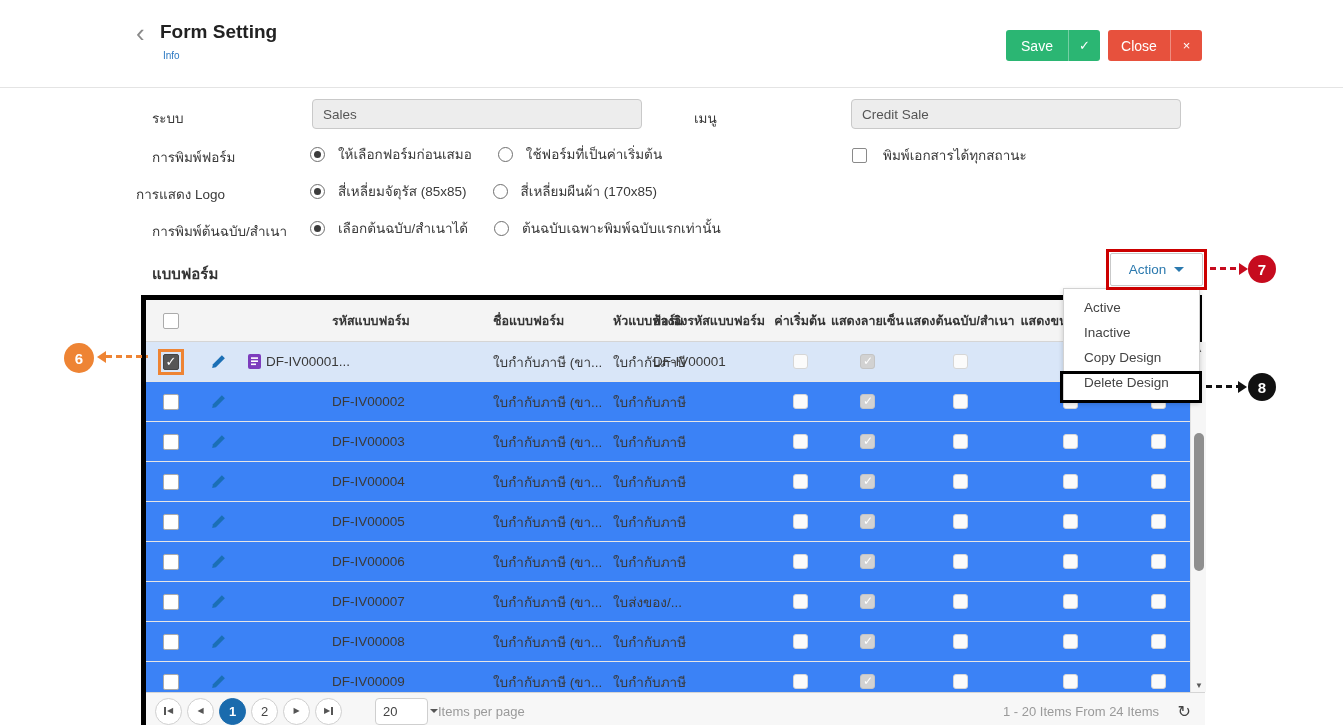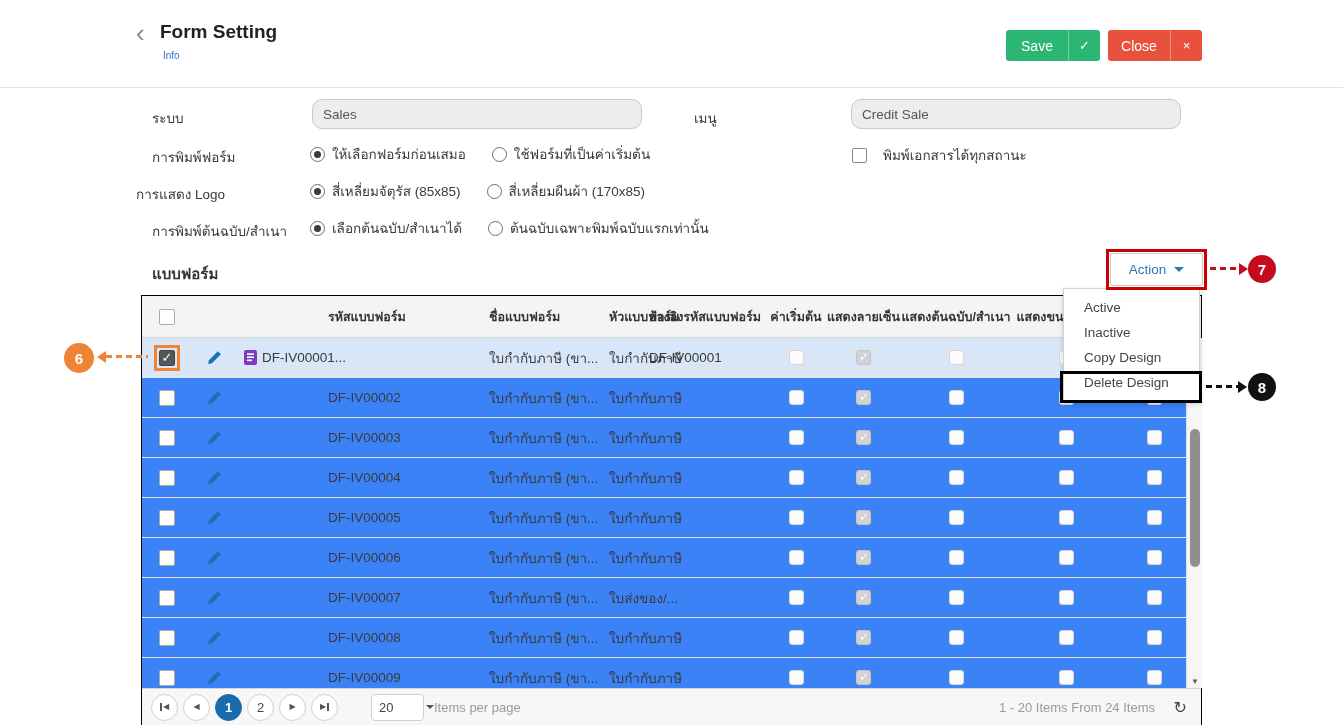"Sales" .dis-input { border-radius: 10px -> 4px }
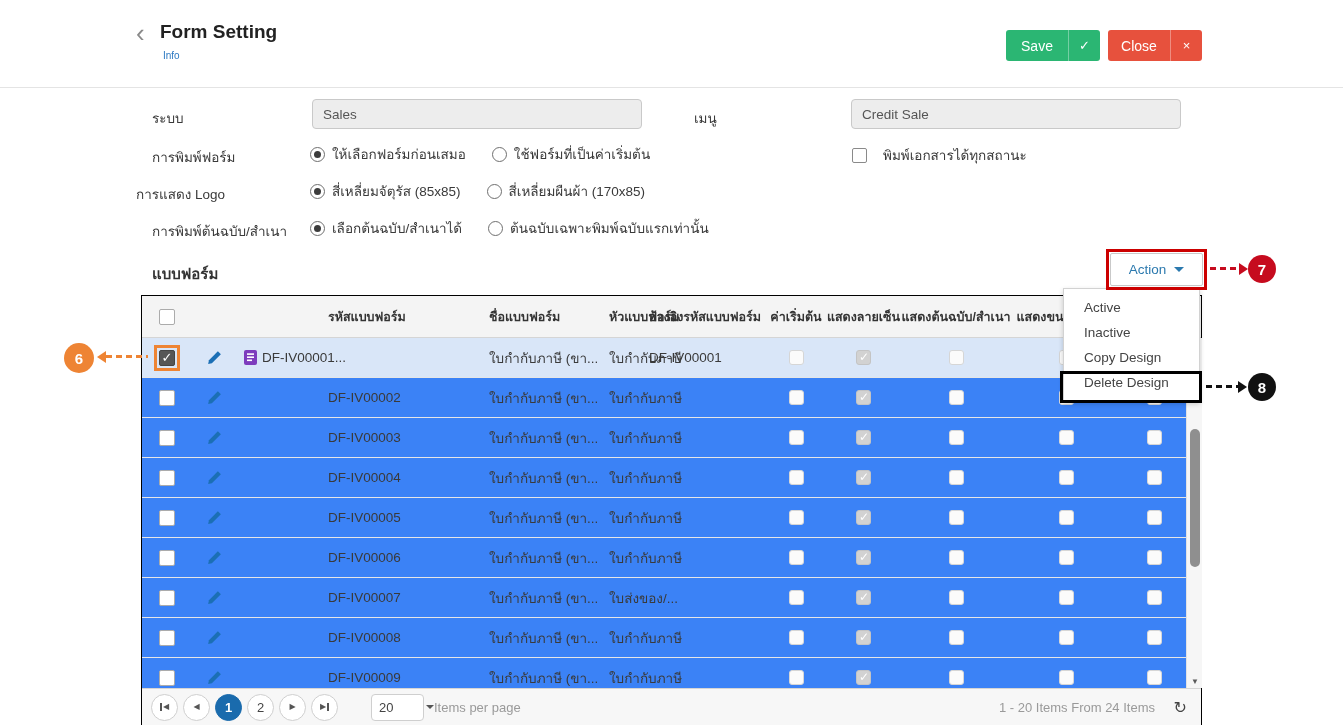"ให้เลือกฟอร์มก่อนเสมอ" .radio-opt { gap: 7px -> 13px }
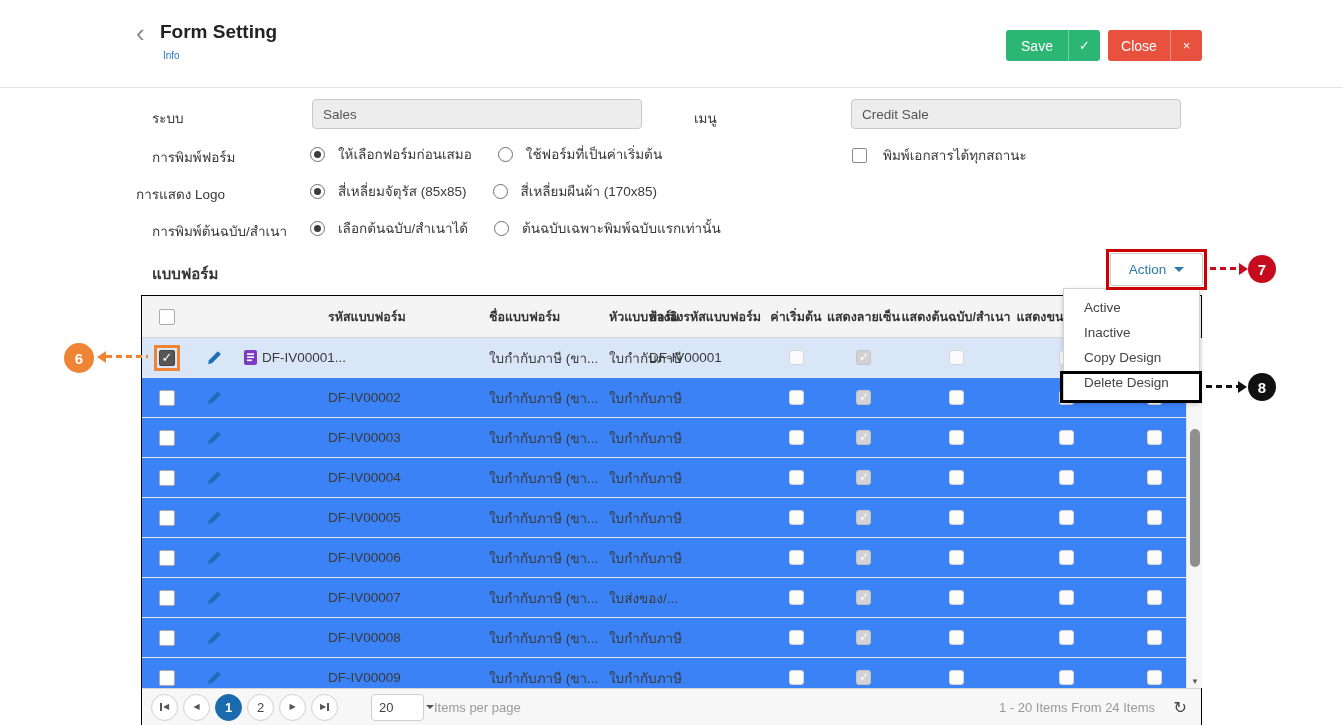"รหัสแบบฟอร์ม" .grid-wrap { border: 1px solid #000000 -> 5px solid #000000 }
